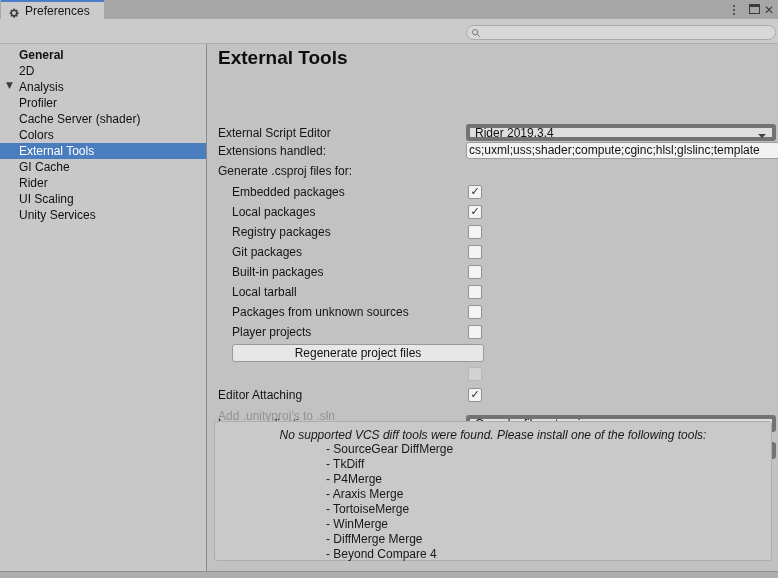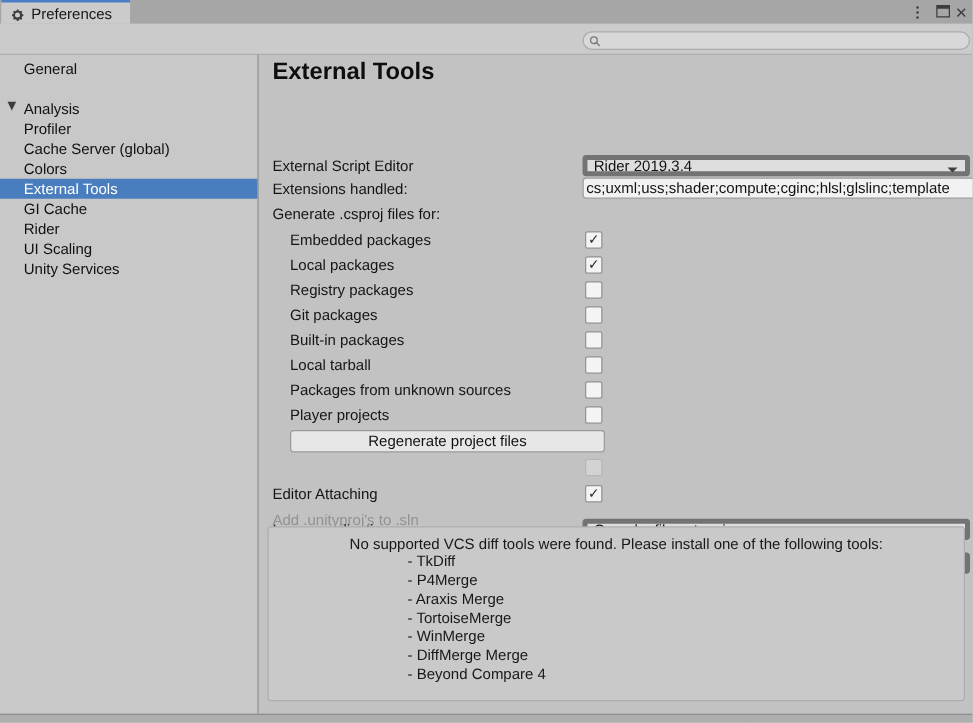"General" div.side-item { font-weight: none -> bold }
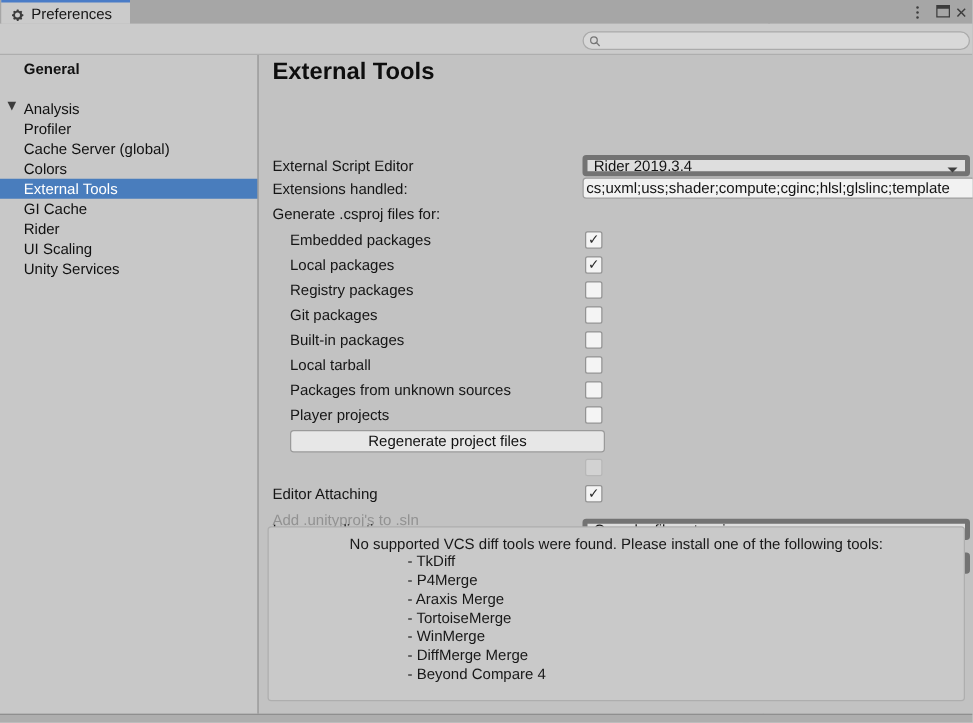"2D" div.side-item { html: none -> <div> <span>2D</span> </div> }
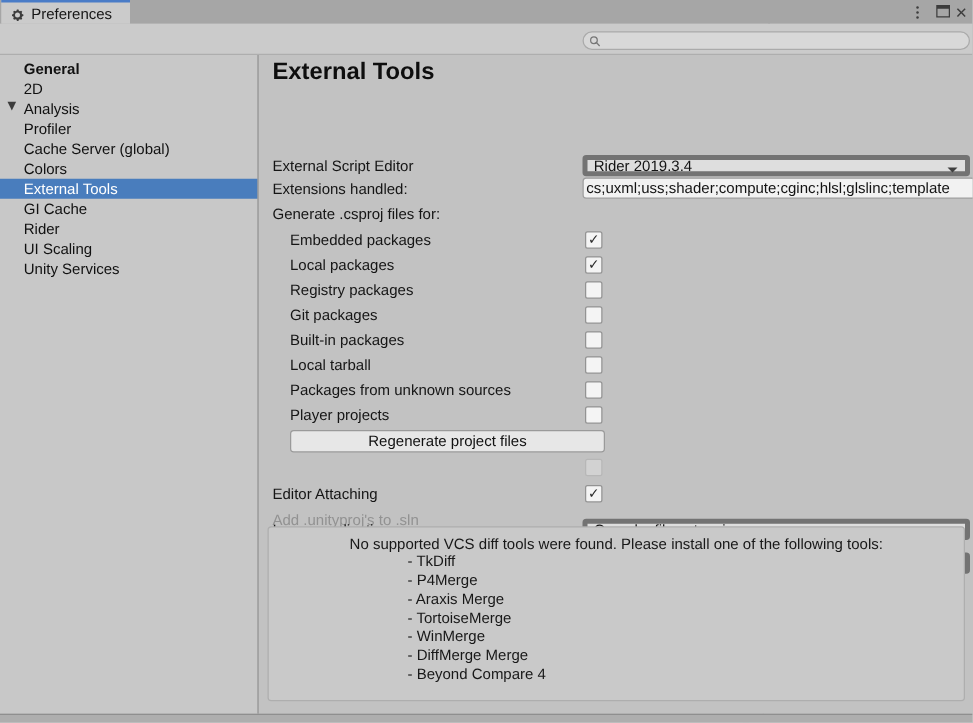"Cache Server (global)" span.lbl { text: global -> shader }
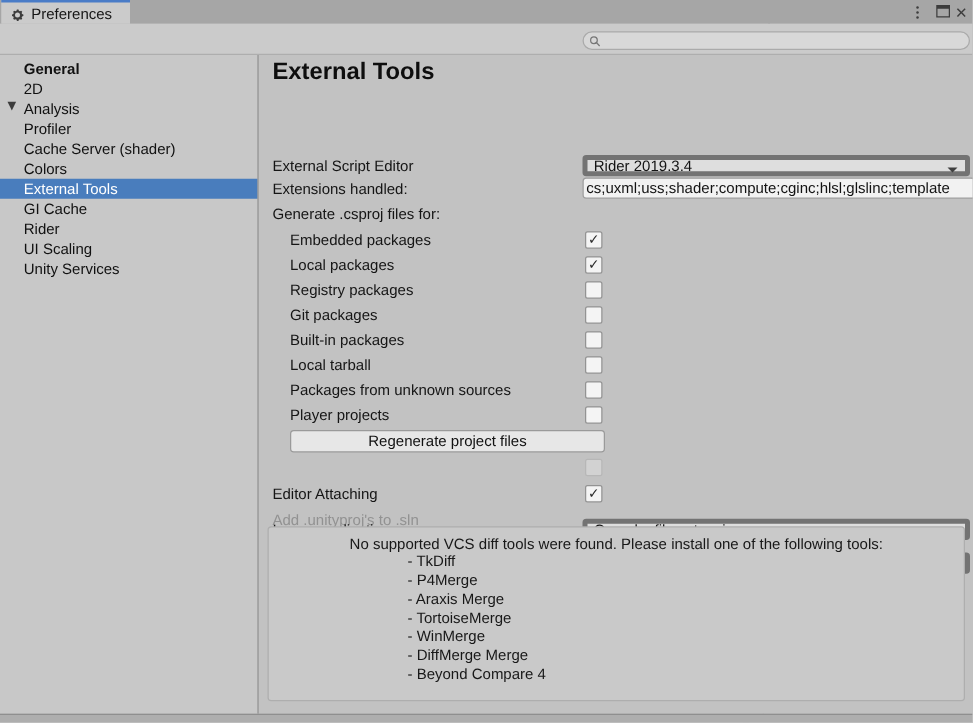"No supported VCS diff tools" .helpbox .head { font-style: none -> italic }
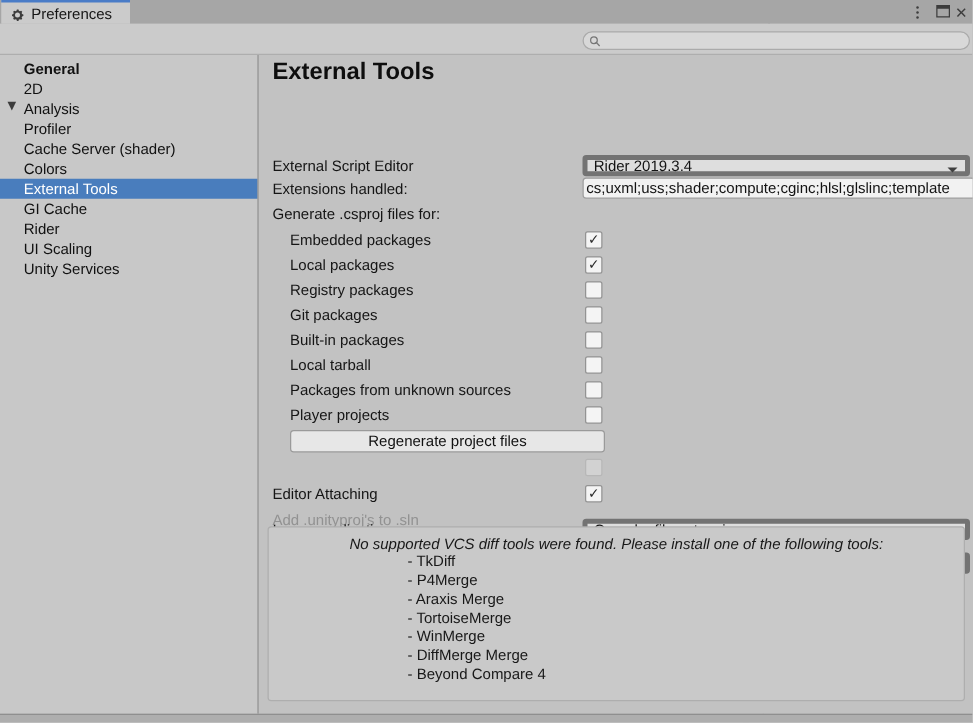"- SourceGear DiffMerge" div.tool { html: none -> <div>- SourceGear DiffMerge</div> }
